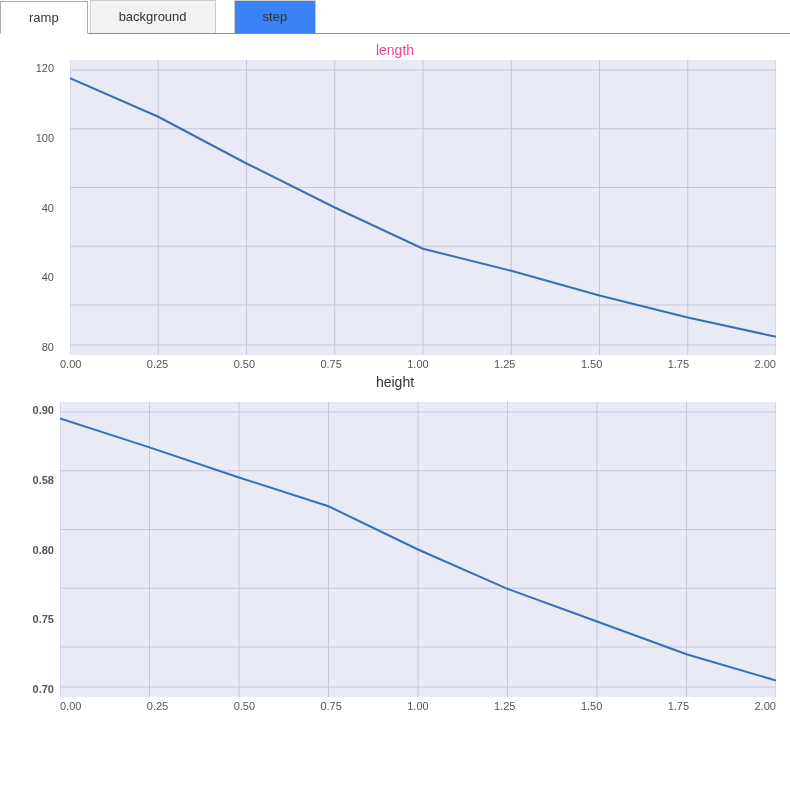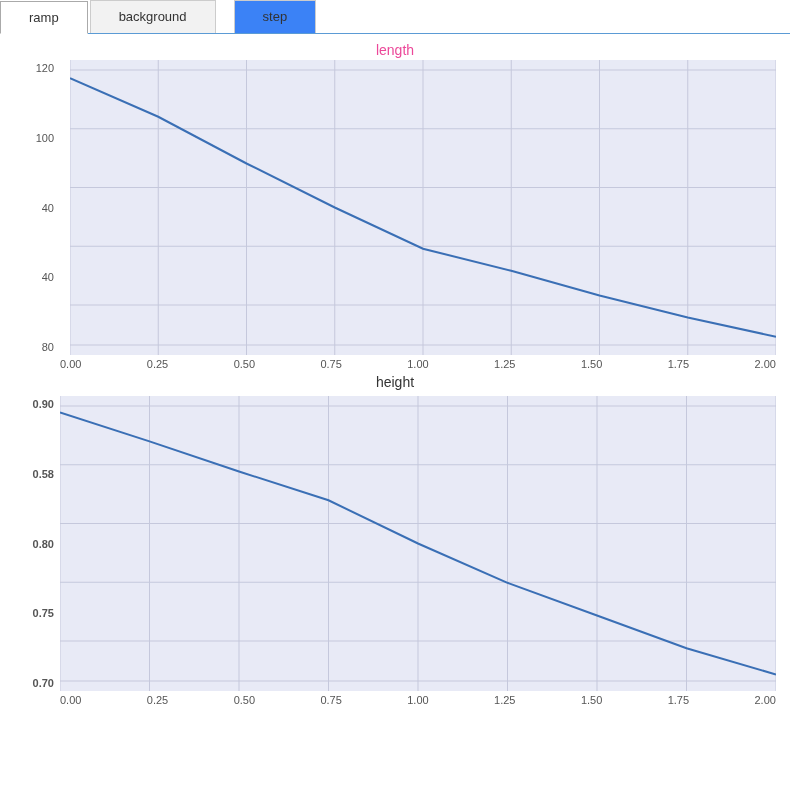"height" div { margin-bottom: 6px -> 12px }
